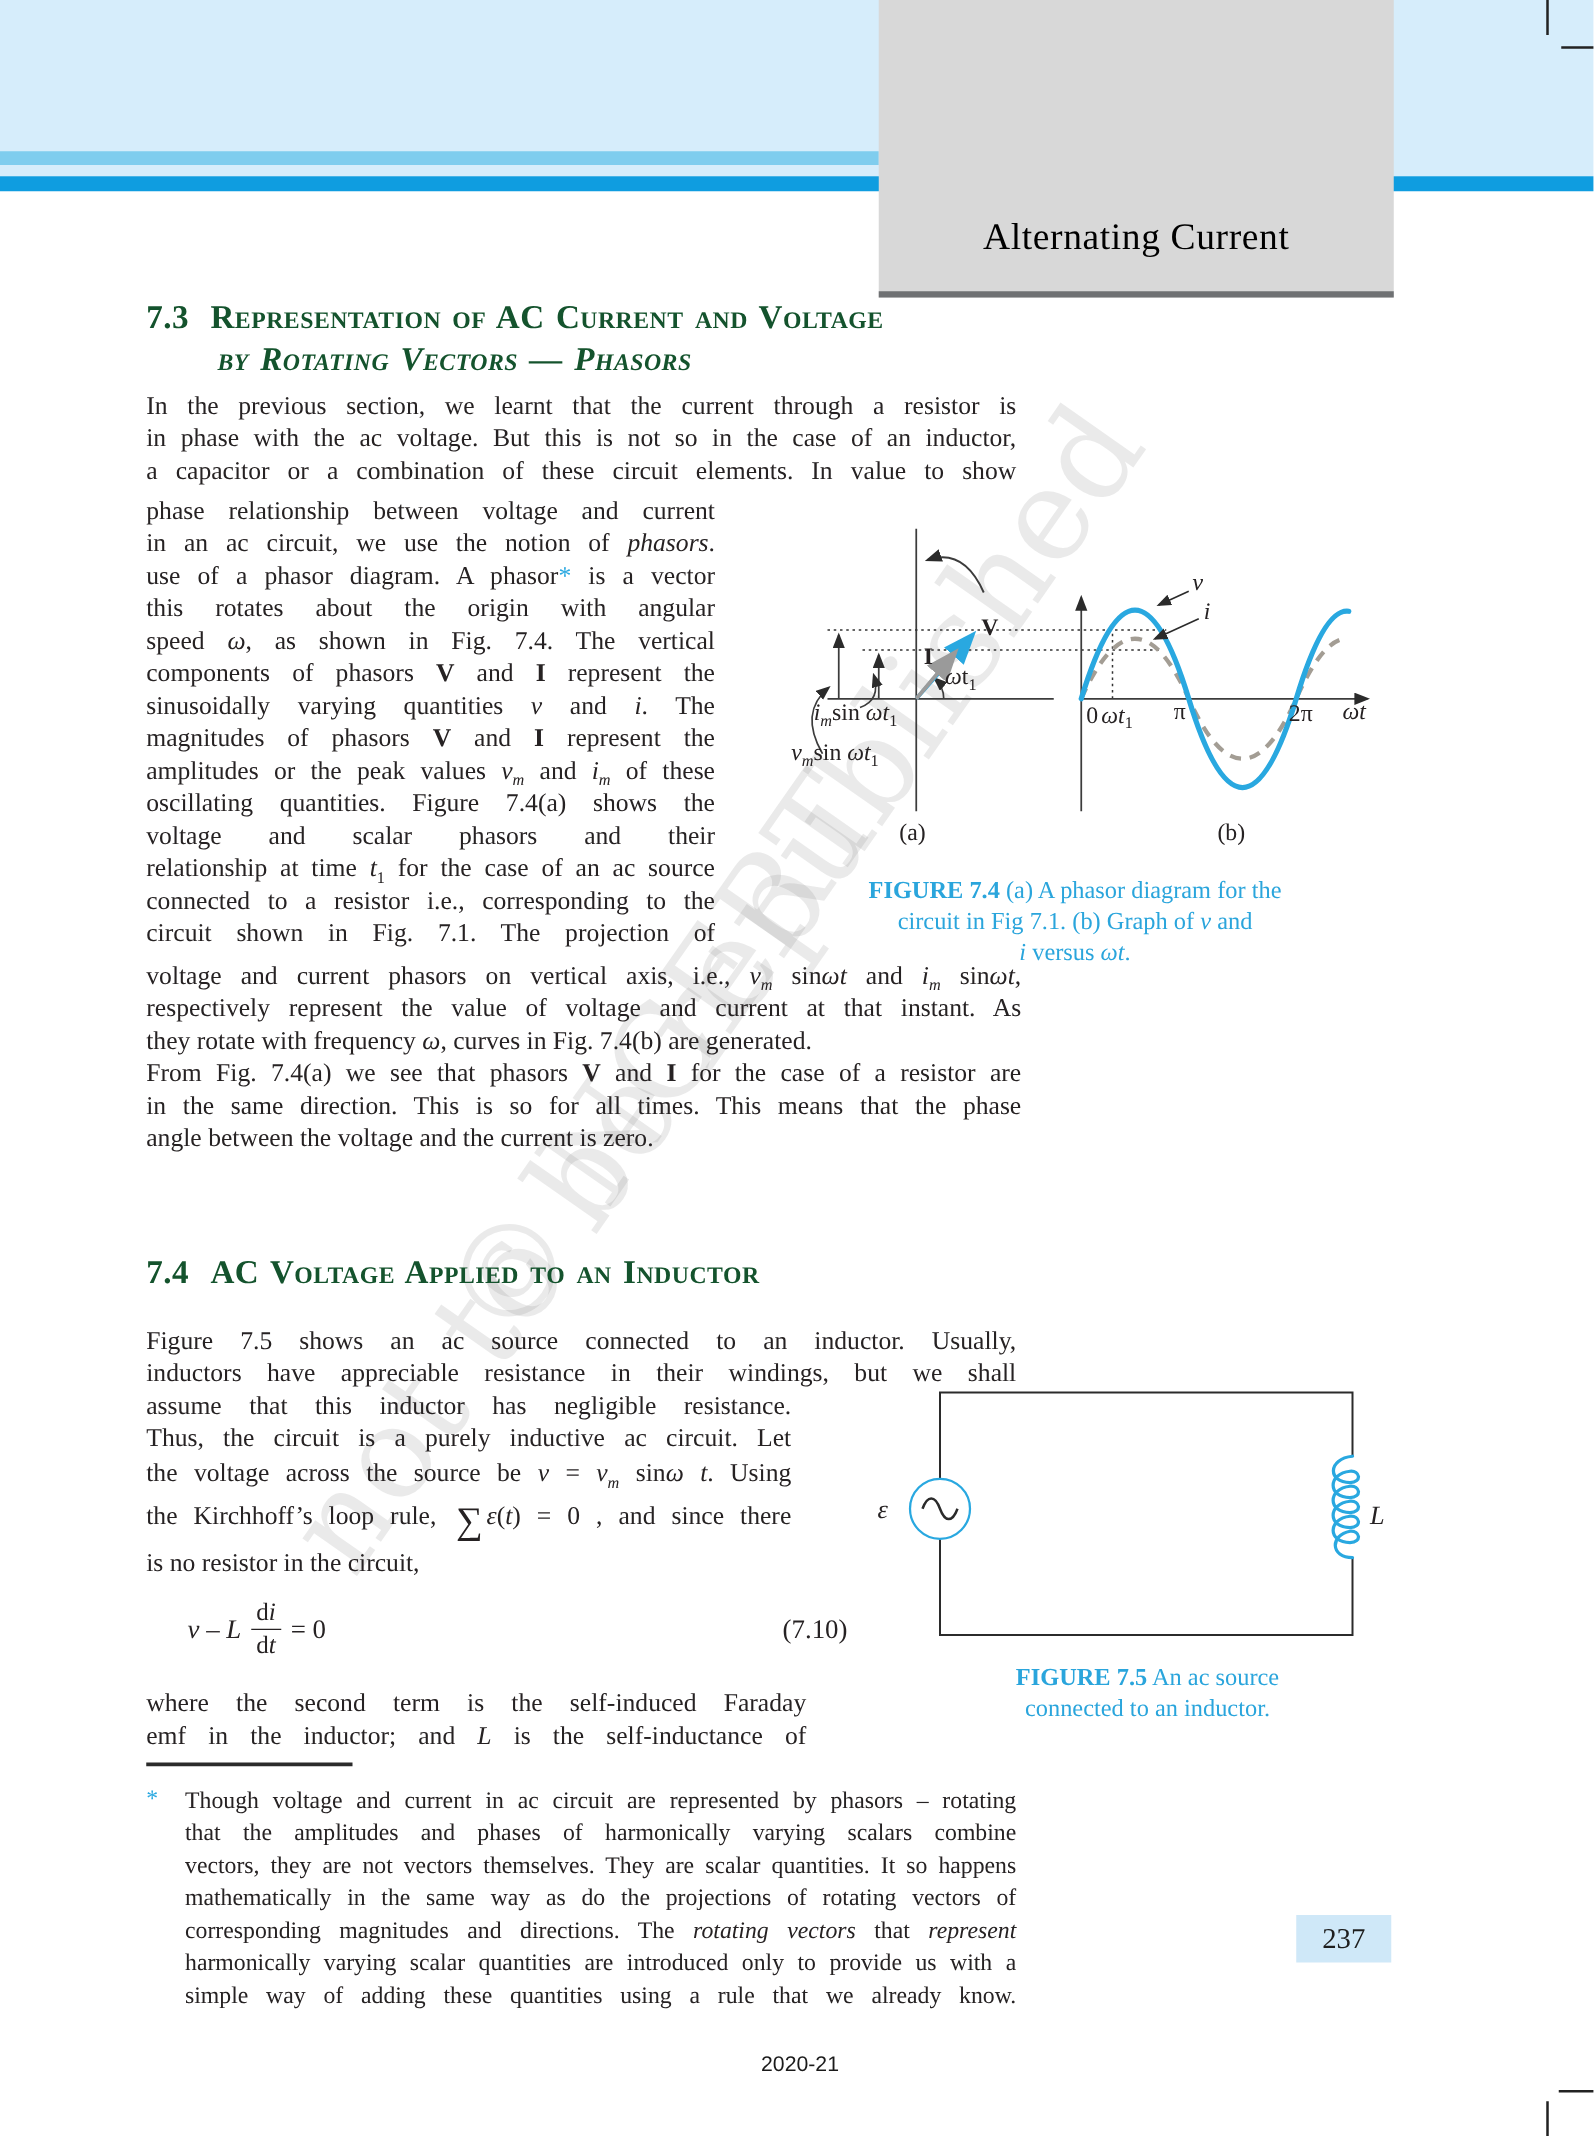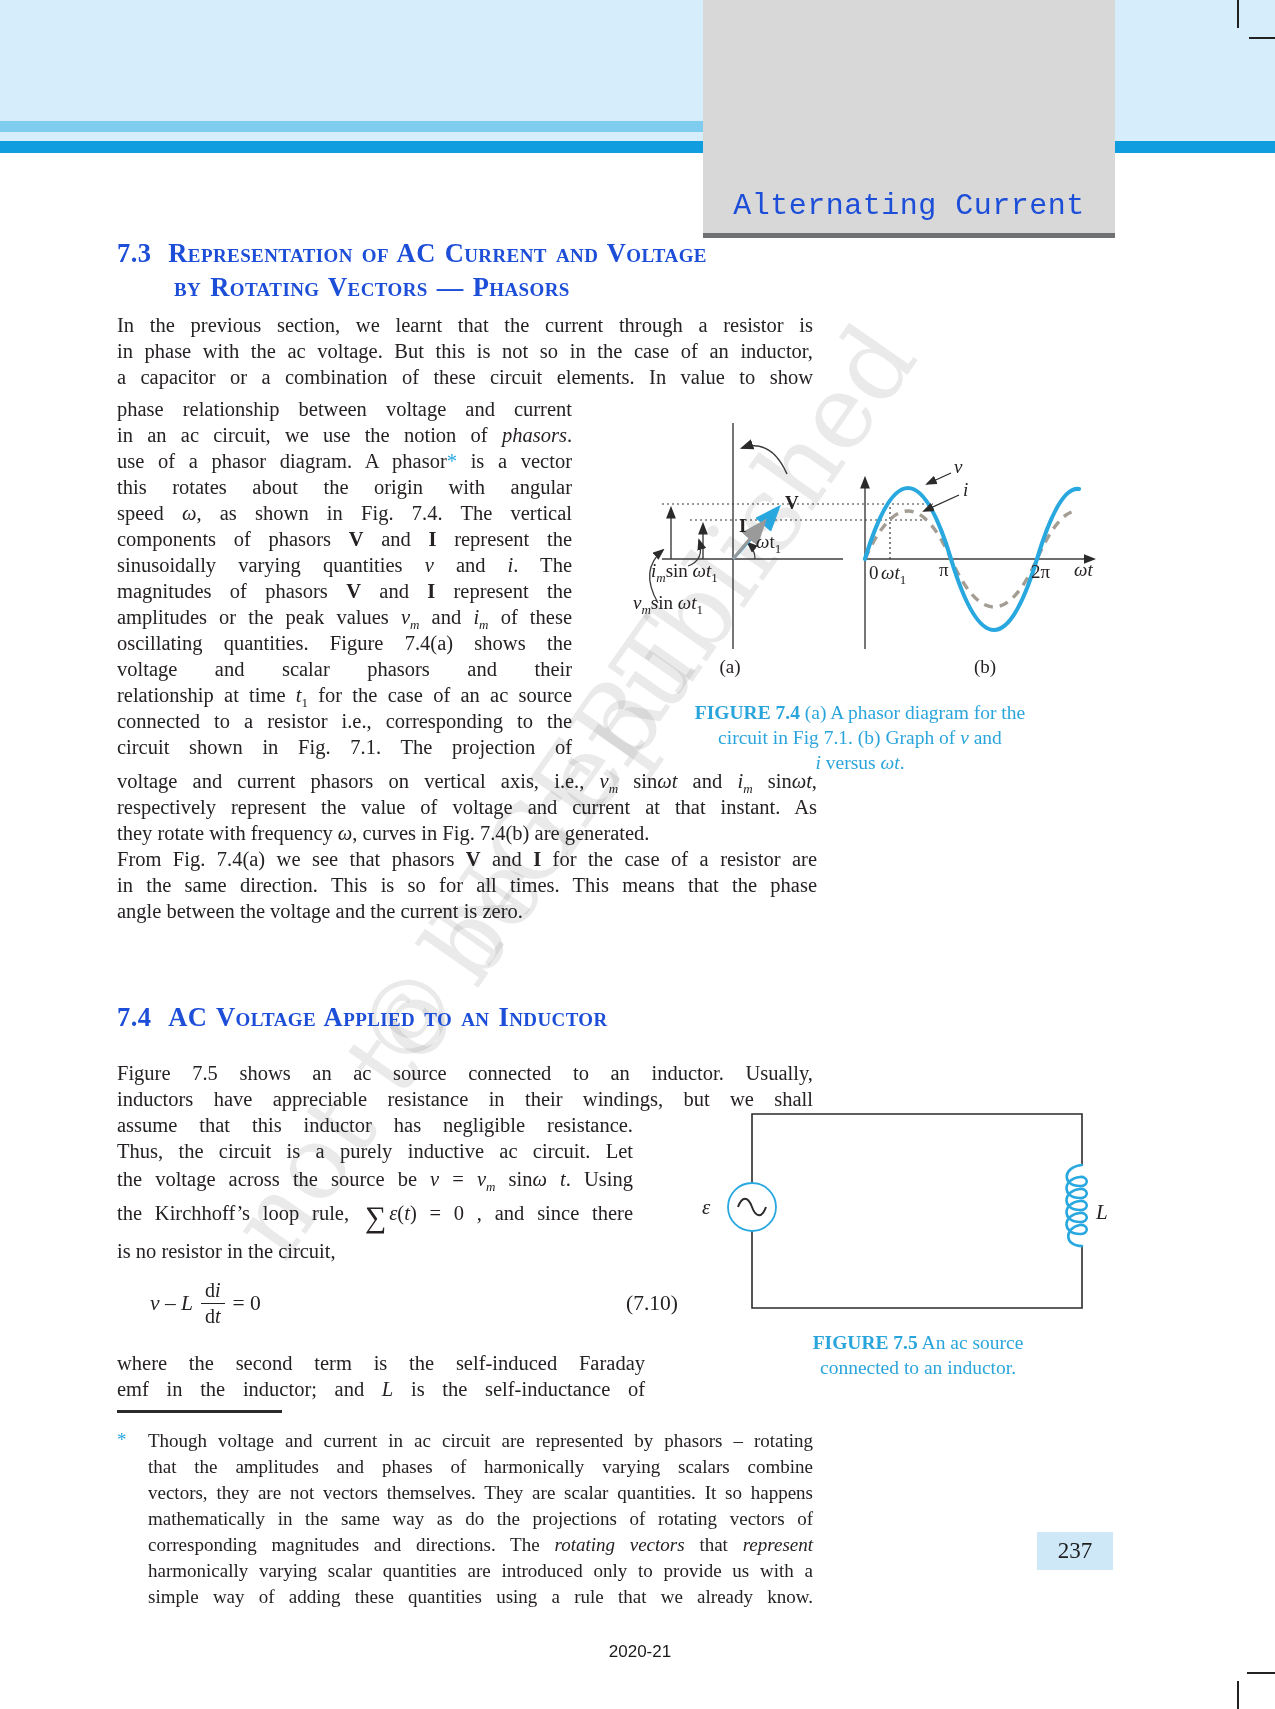"Alternating Current" .chapter-title { color: #1d4ed8 -> #000000; font-family: Liberation Mono, monospace -> Liberation Serif, serif; margin-bottom: 10px -> 26px }
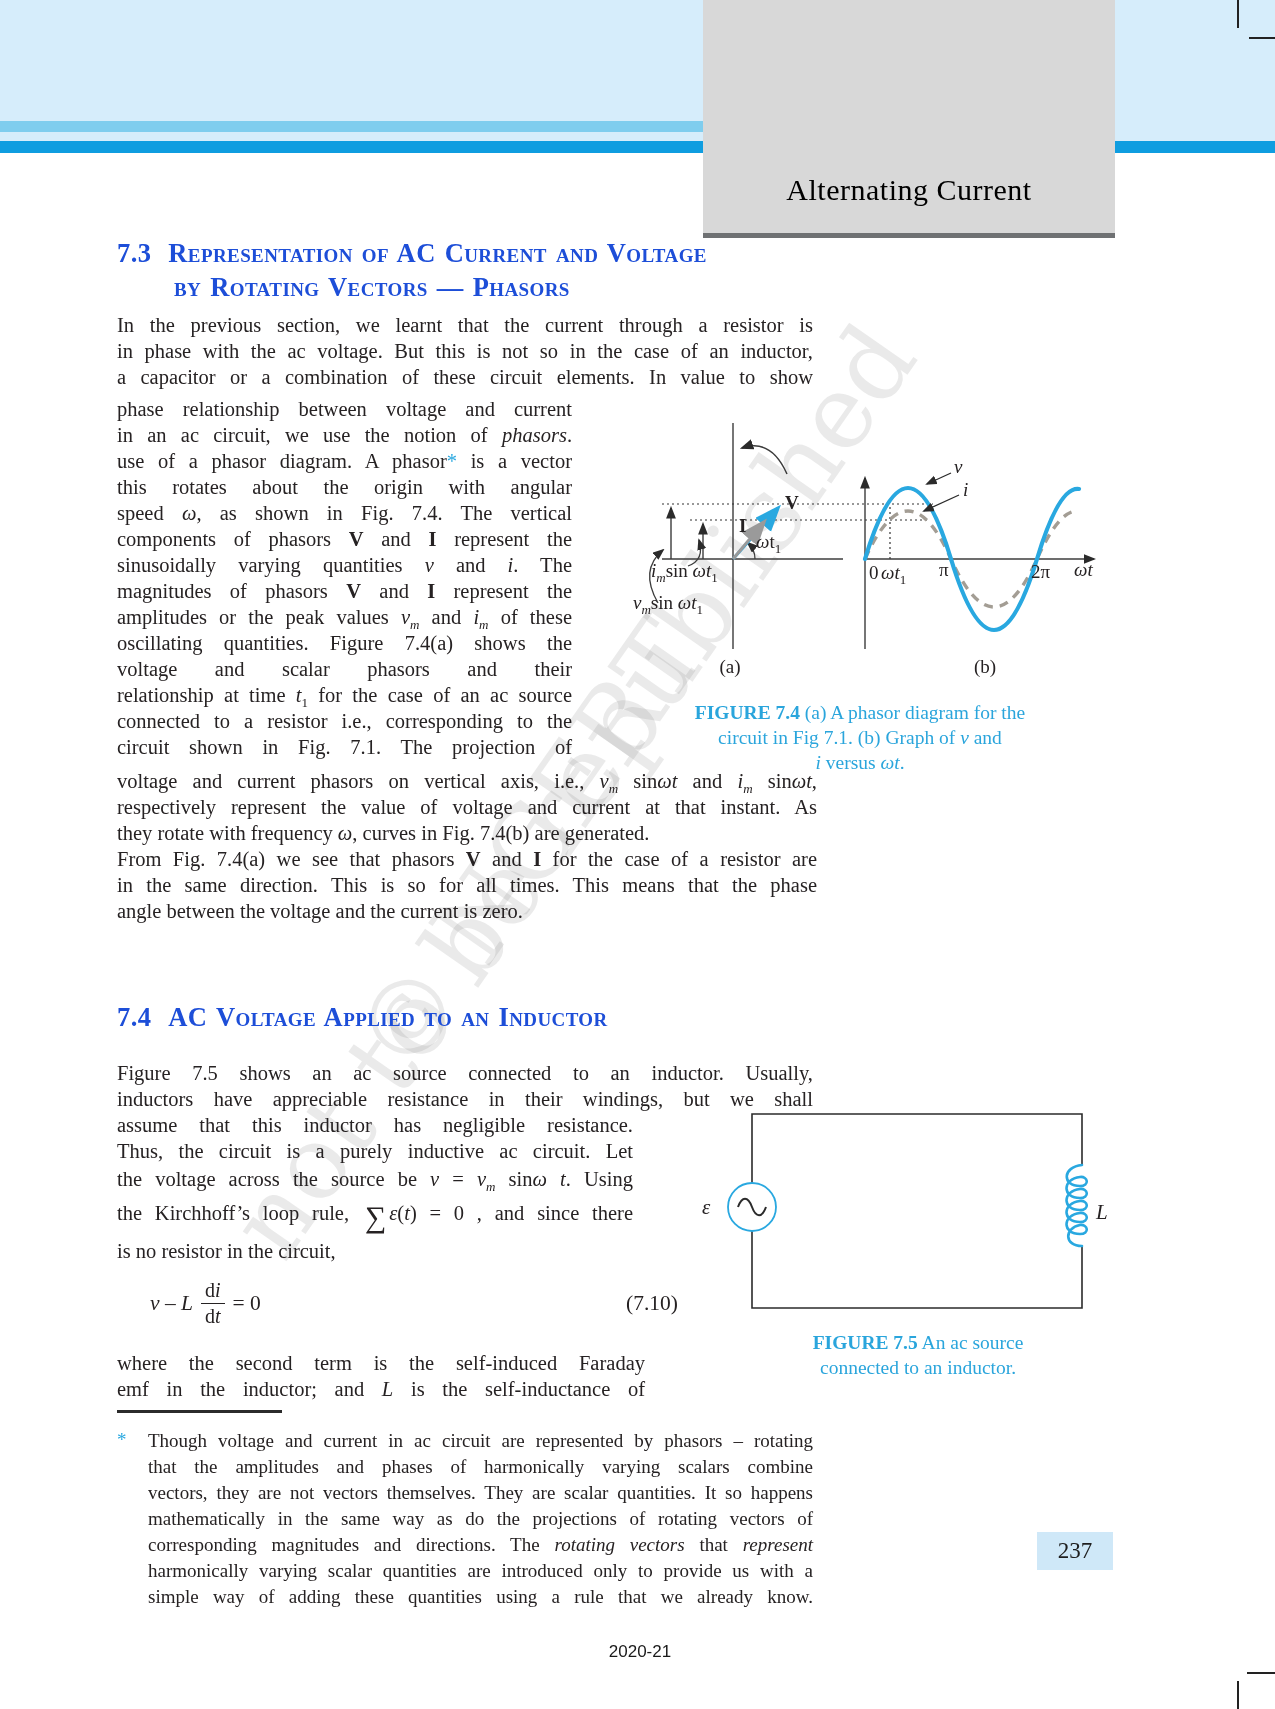"7.3 Representation of AC Current" .sec-head { color: #1d4ed8 -> #14532d }
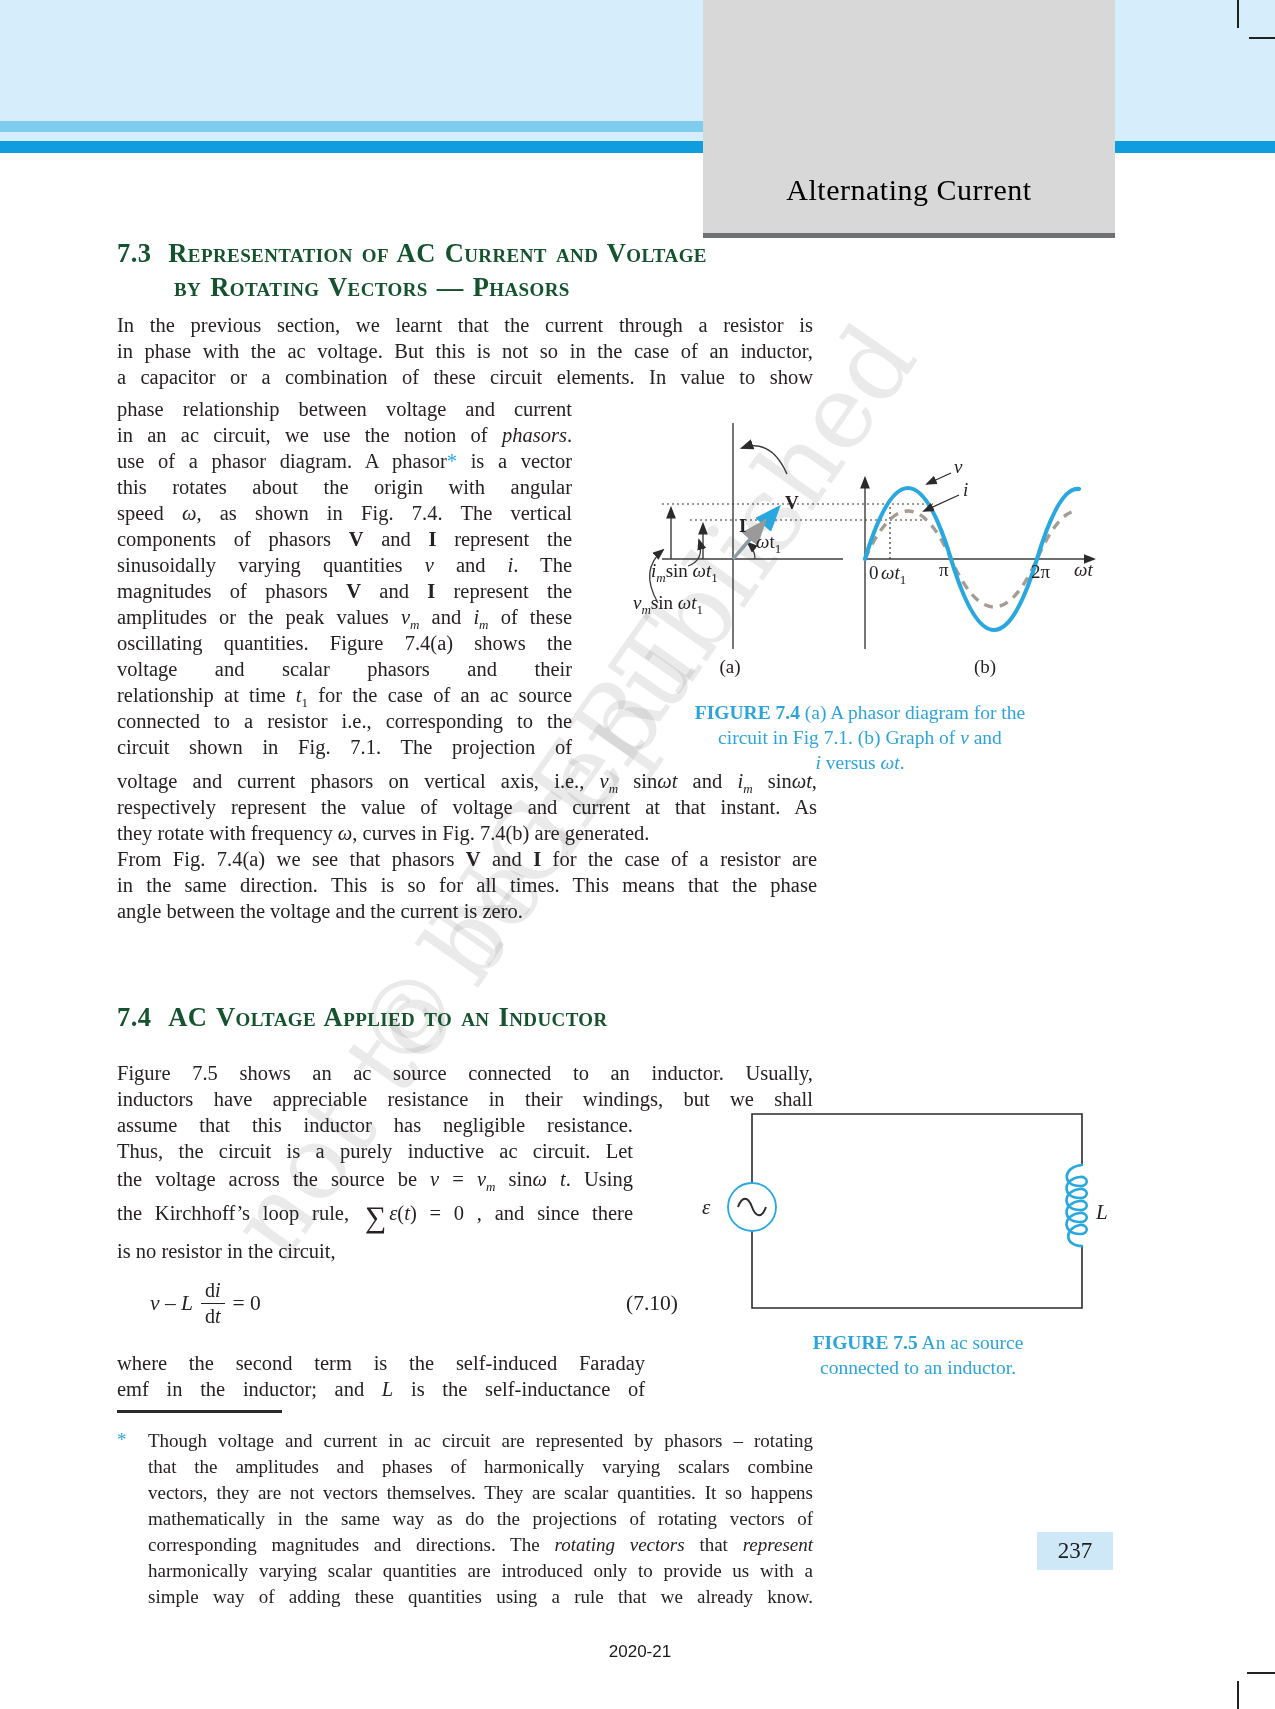"by Rotating Vectors — Phasors" .sec-head .l2 { font-style: none -> italic }
